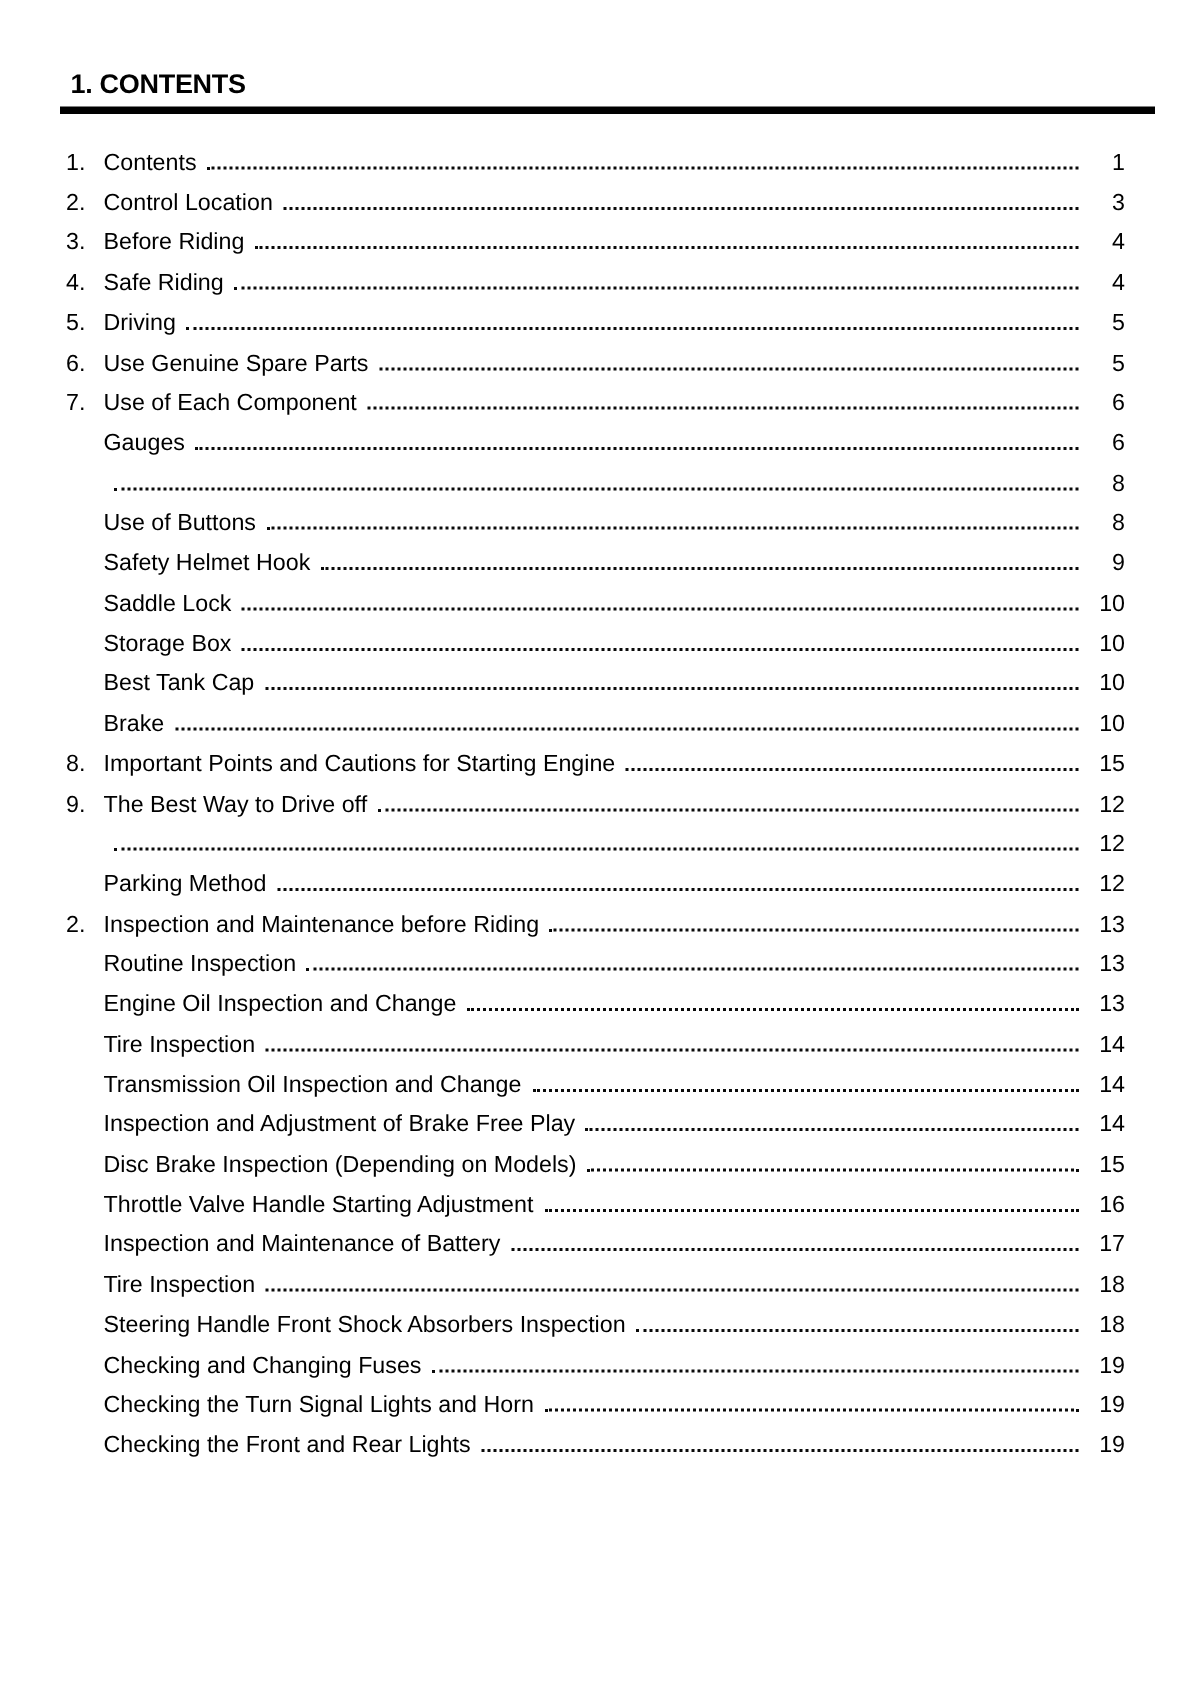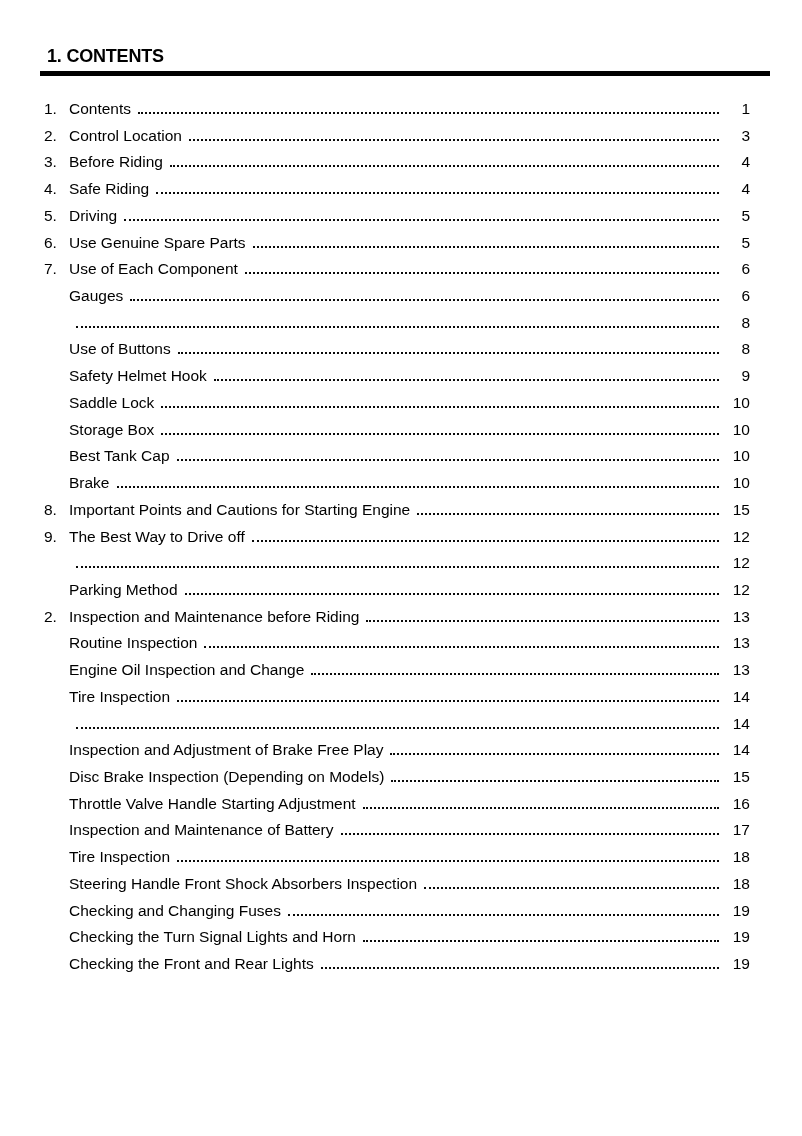"Transmission Oil Inspection and Change" span.title { html: none -> <span>Transmission Oil Inspection and Change</span> }
